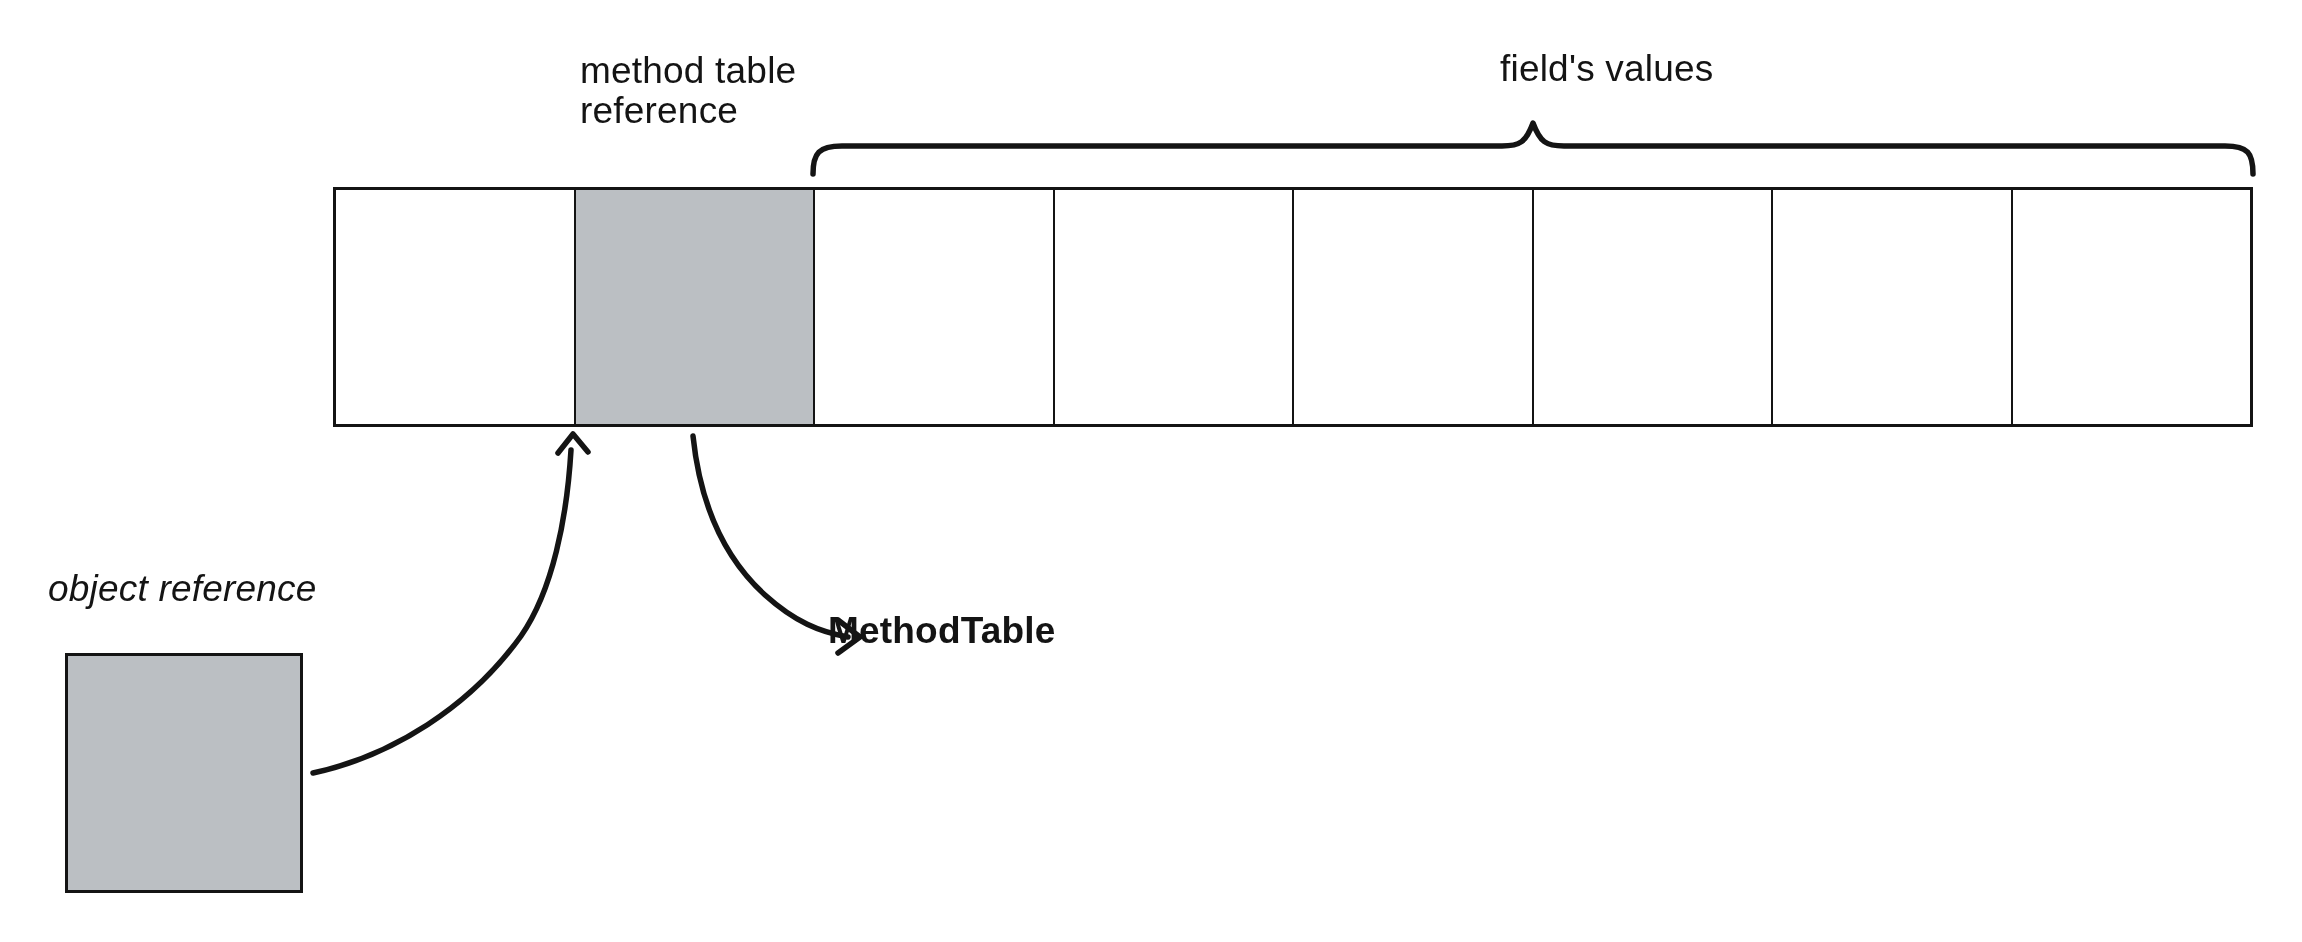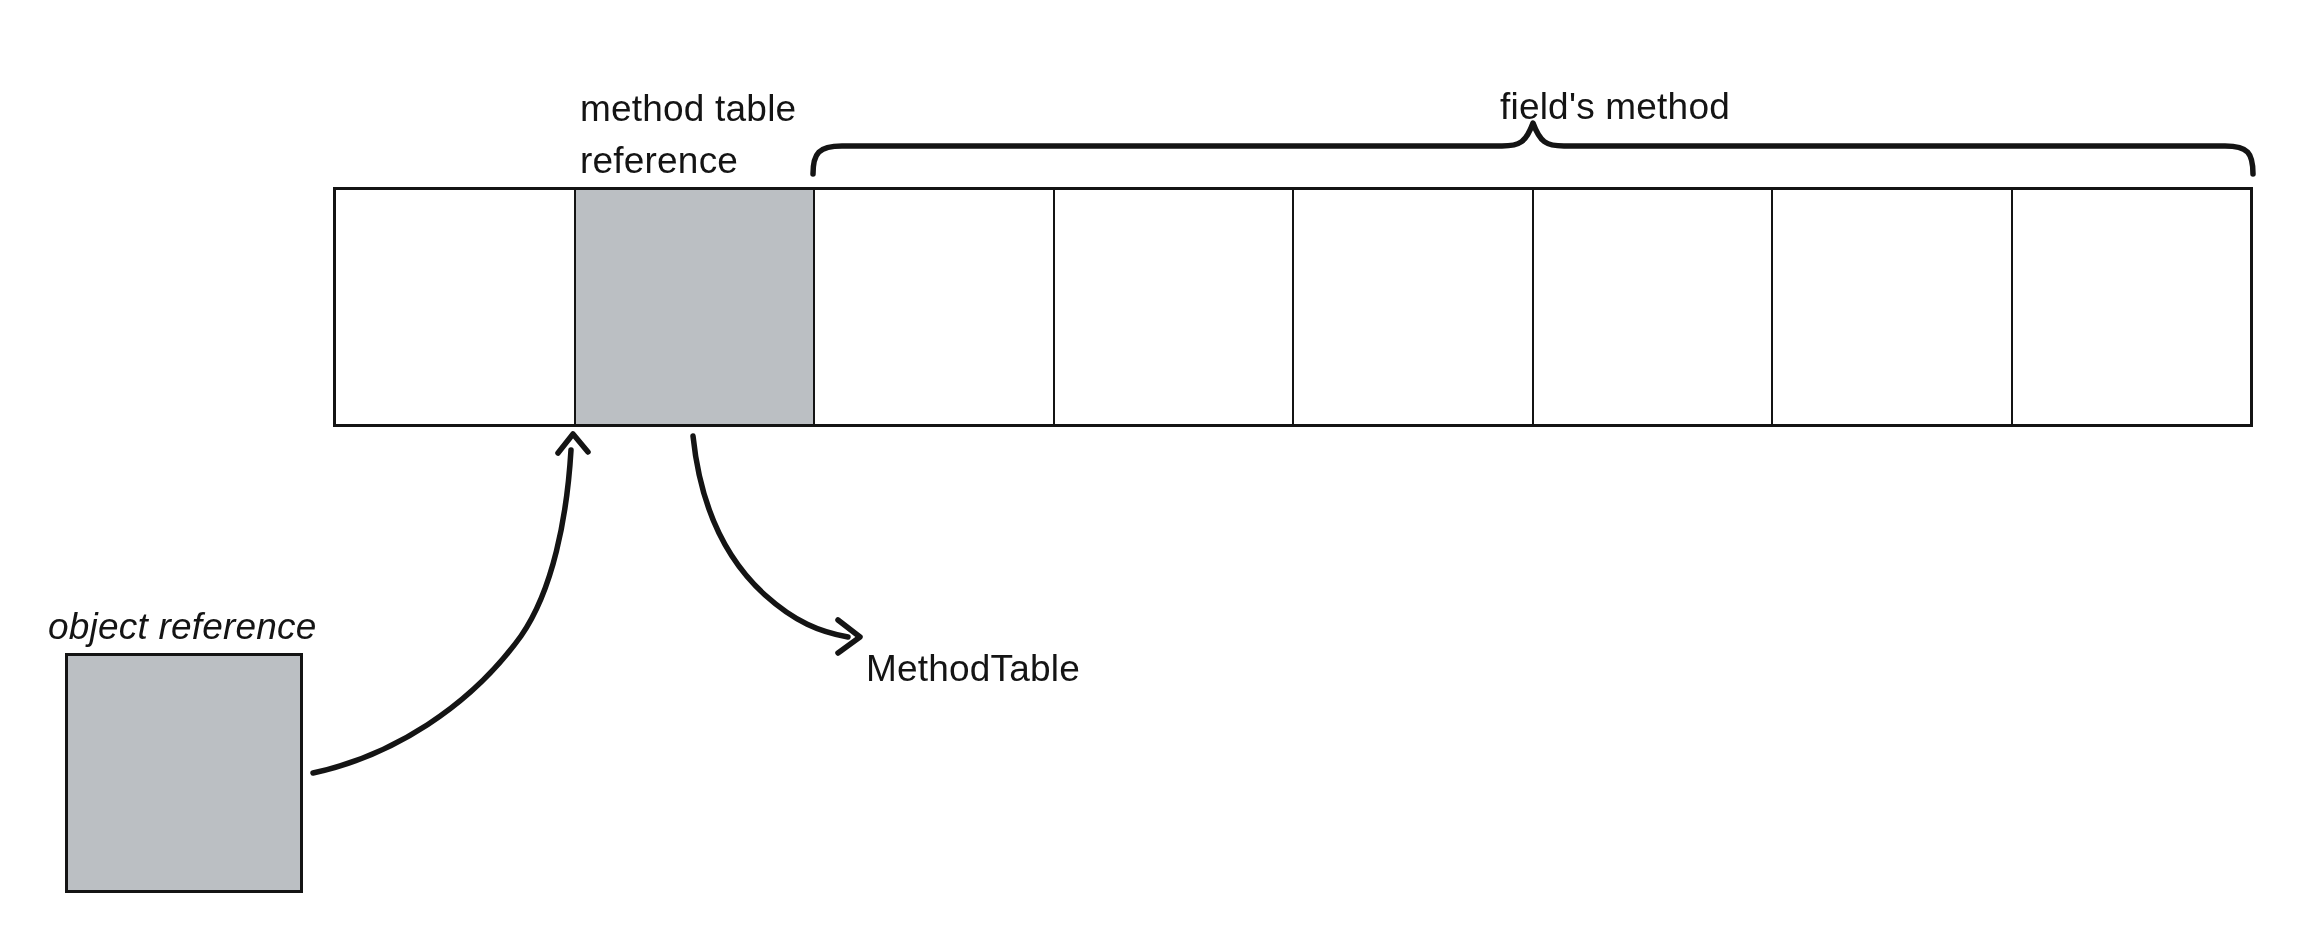"method table" .label { line-height: 52px -> 40px; margin-top: 32px -> none }
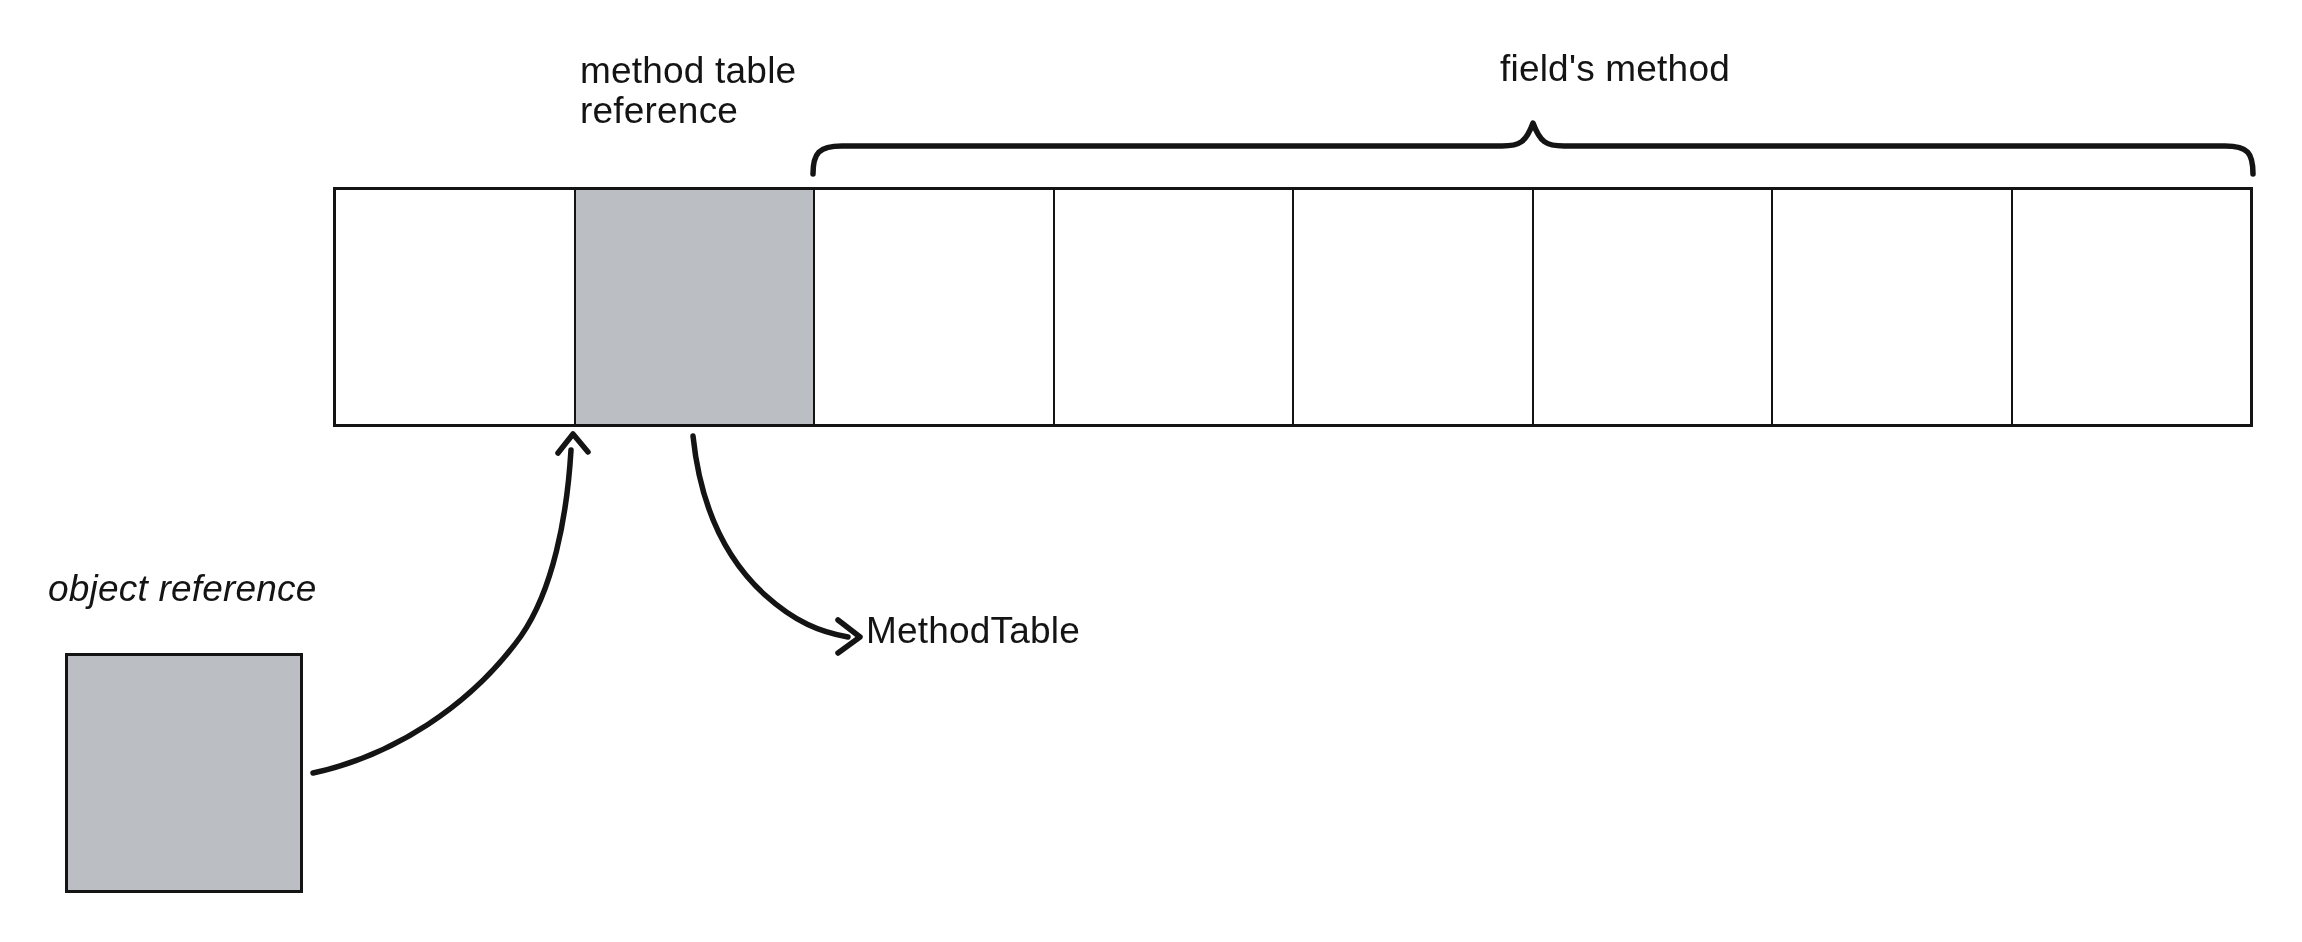"field's method" div.label { text: method -> values }
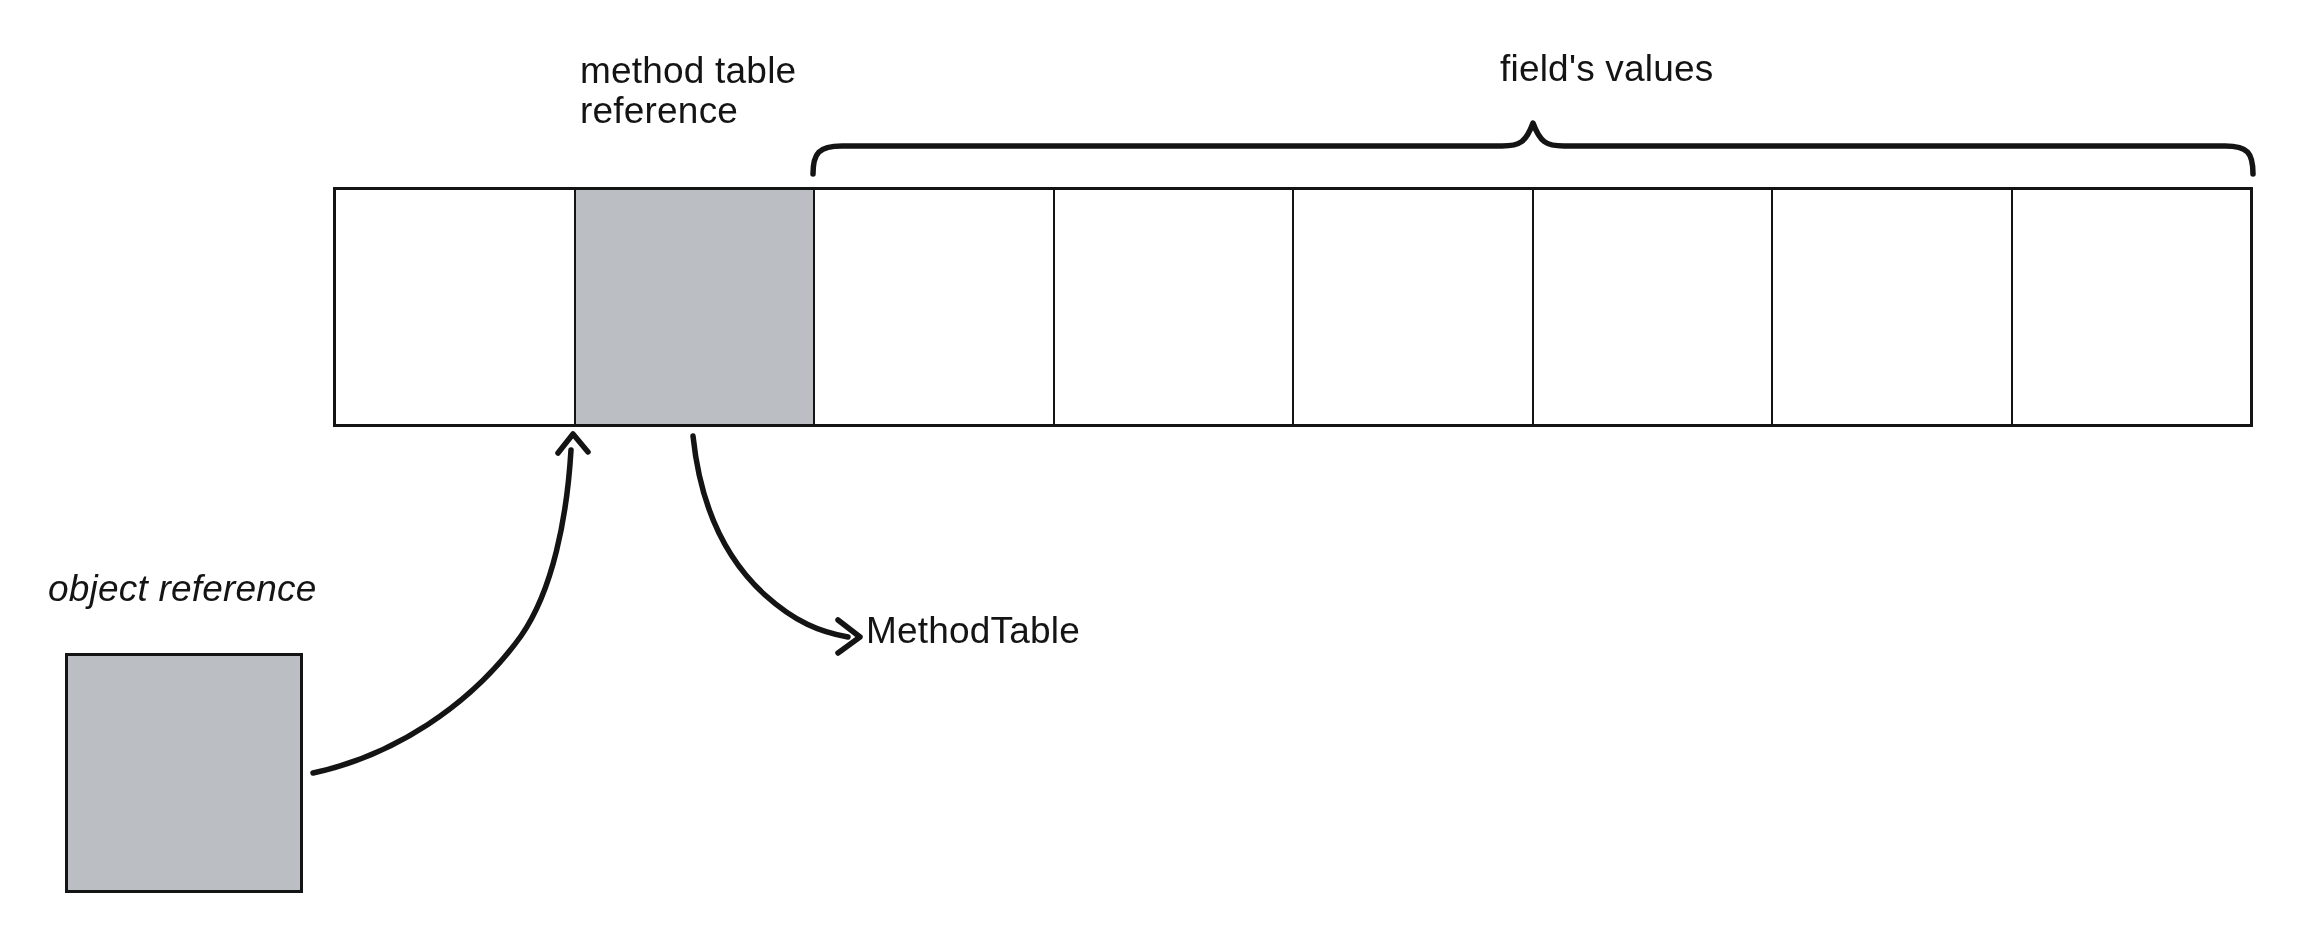"MethodTable" #methodtable-label { font-weight: none -> bold; left: 866px -> 828px }
